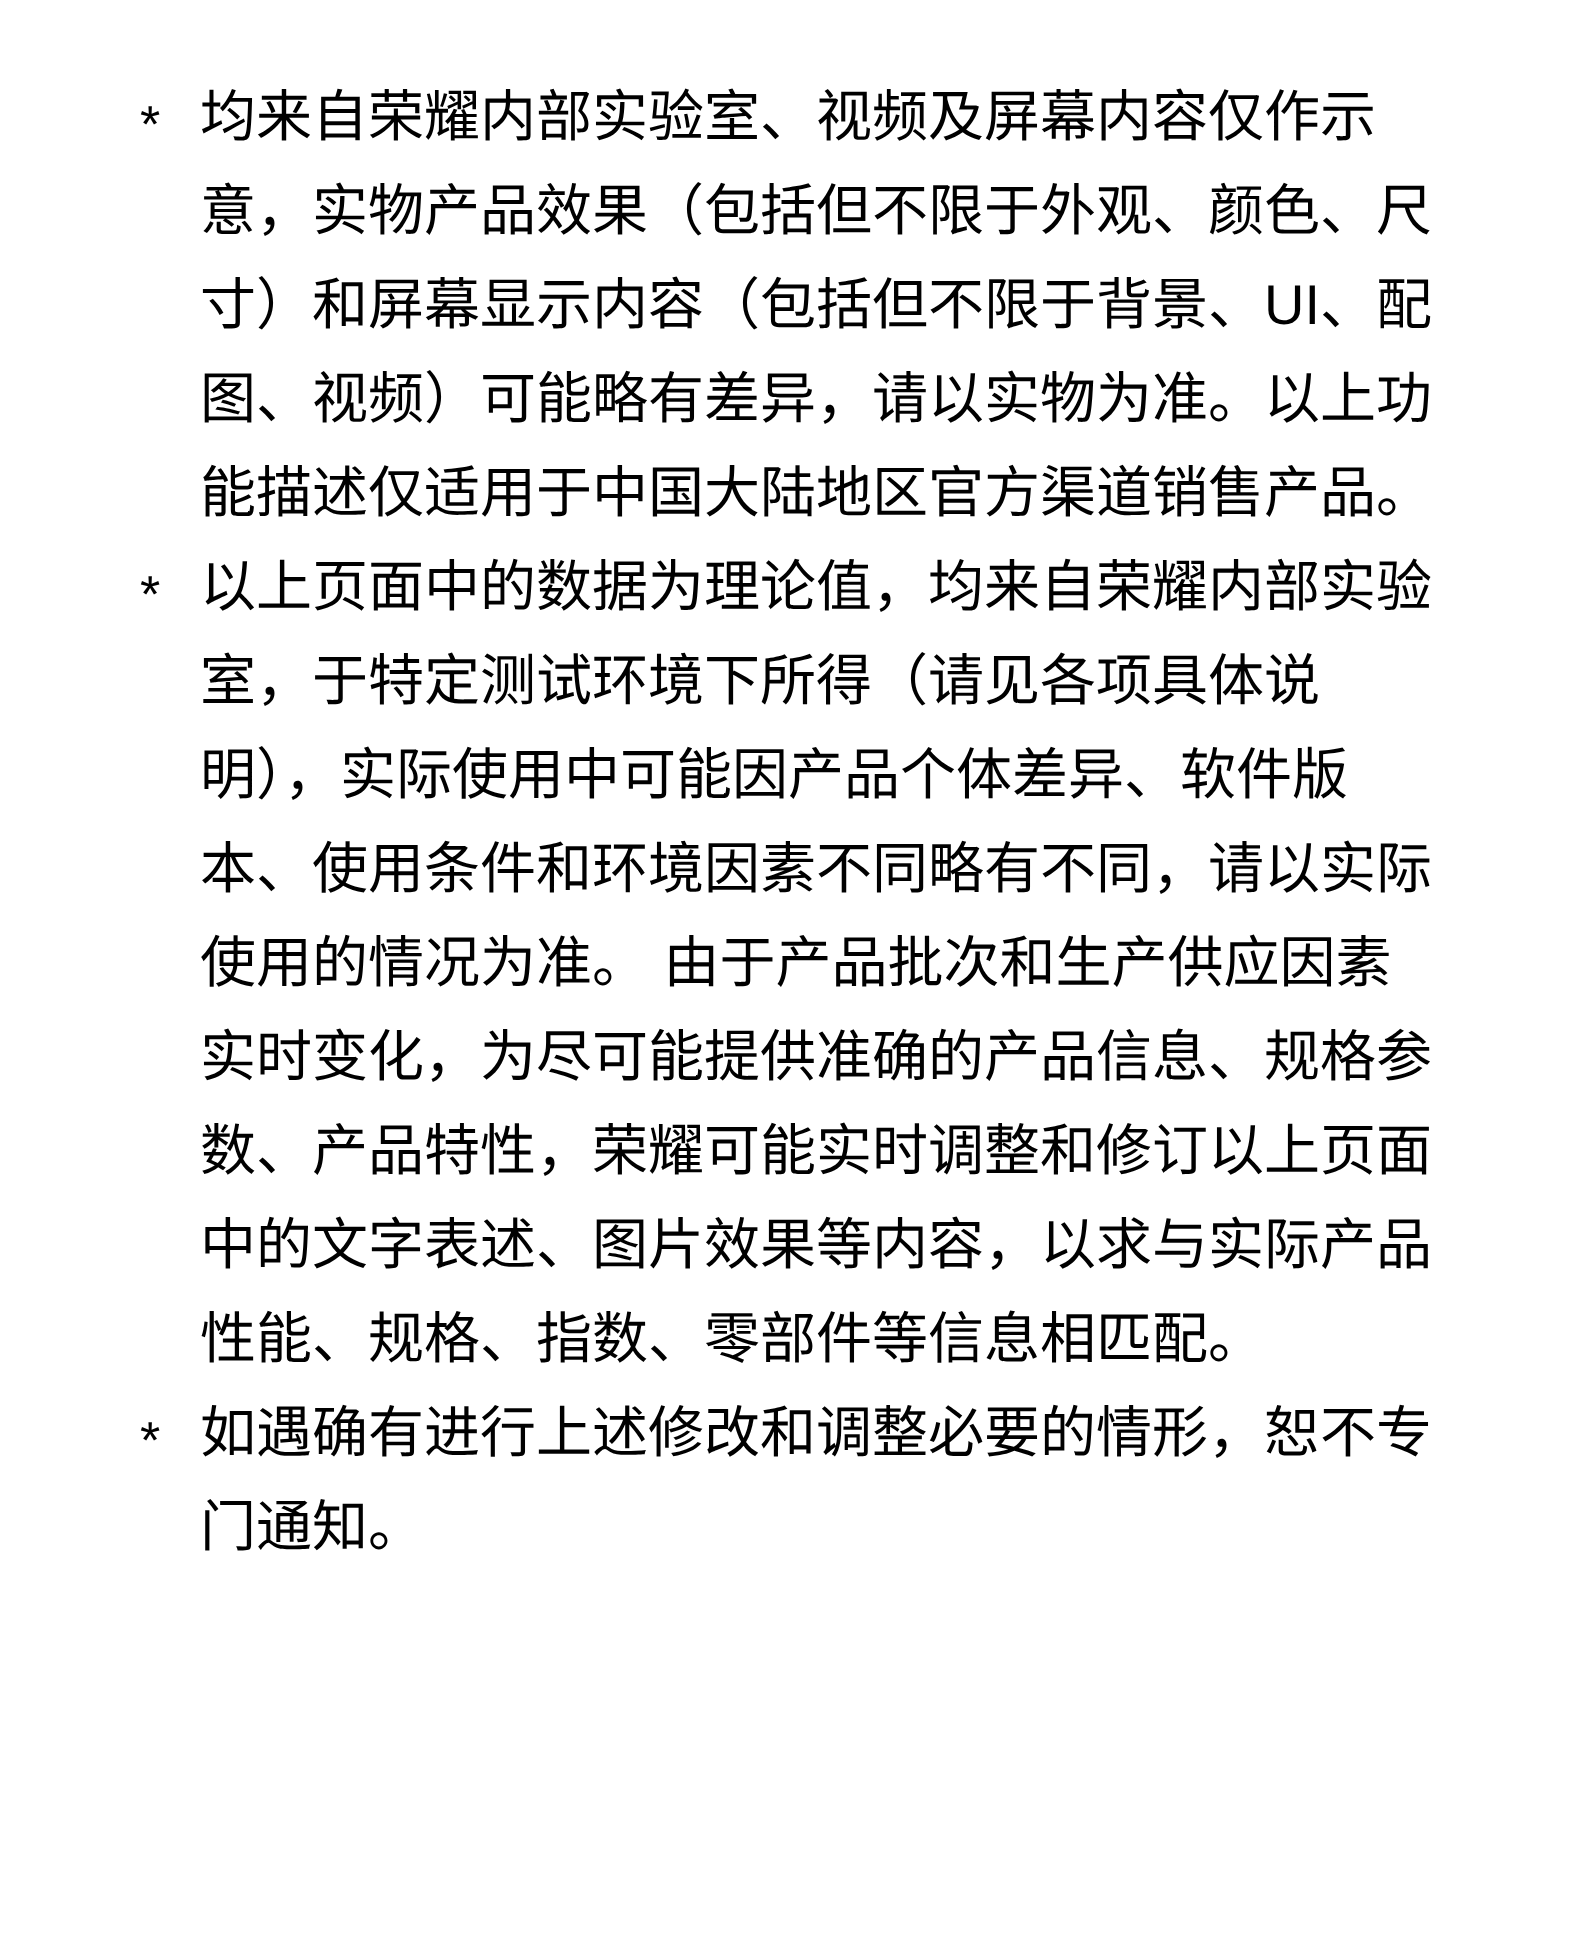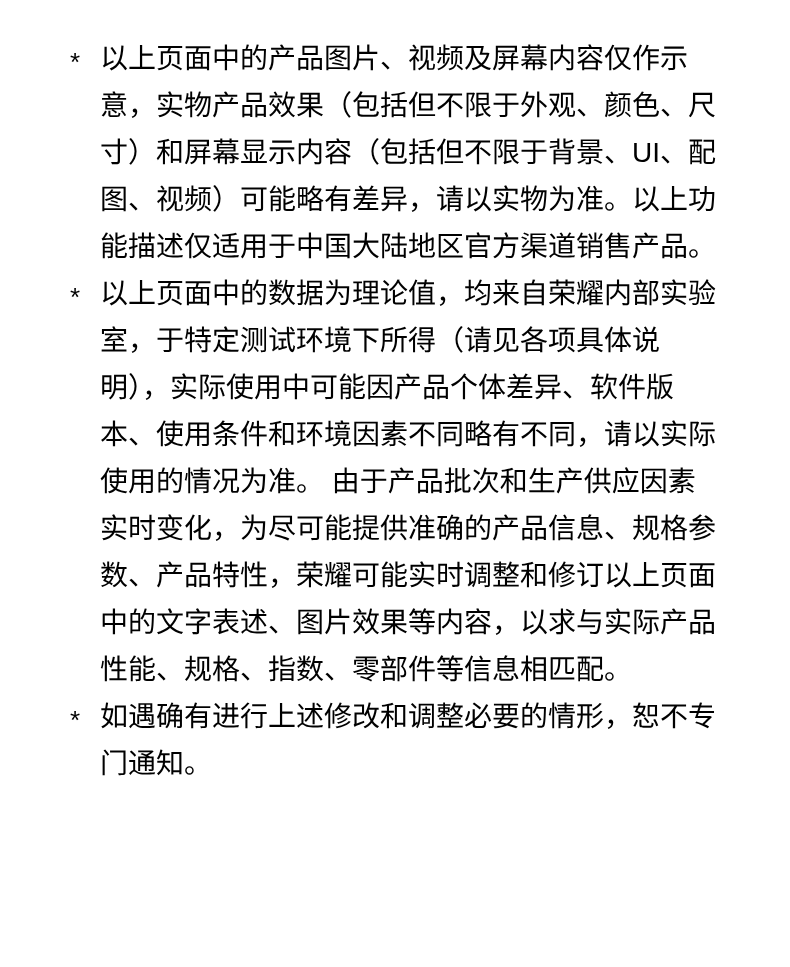"以上页面中的产品图片、视频及屏幕内容仅作示意，实物产品效果（包括但不限于外观、颜" span.text { text: 以上页面中的产品图片 -> 均来自荣耀内部实验室 }
